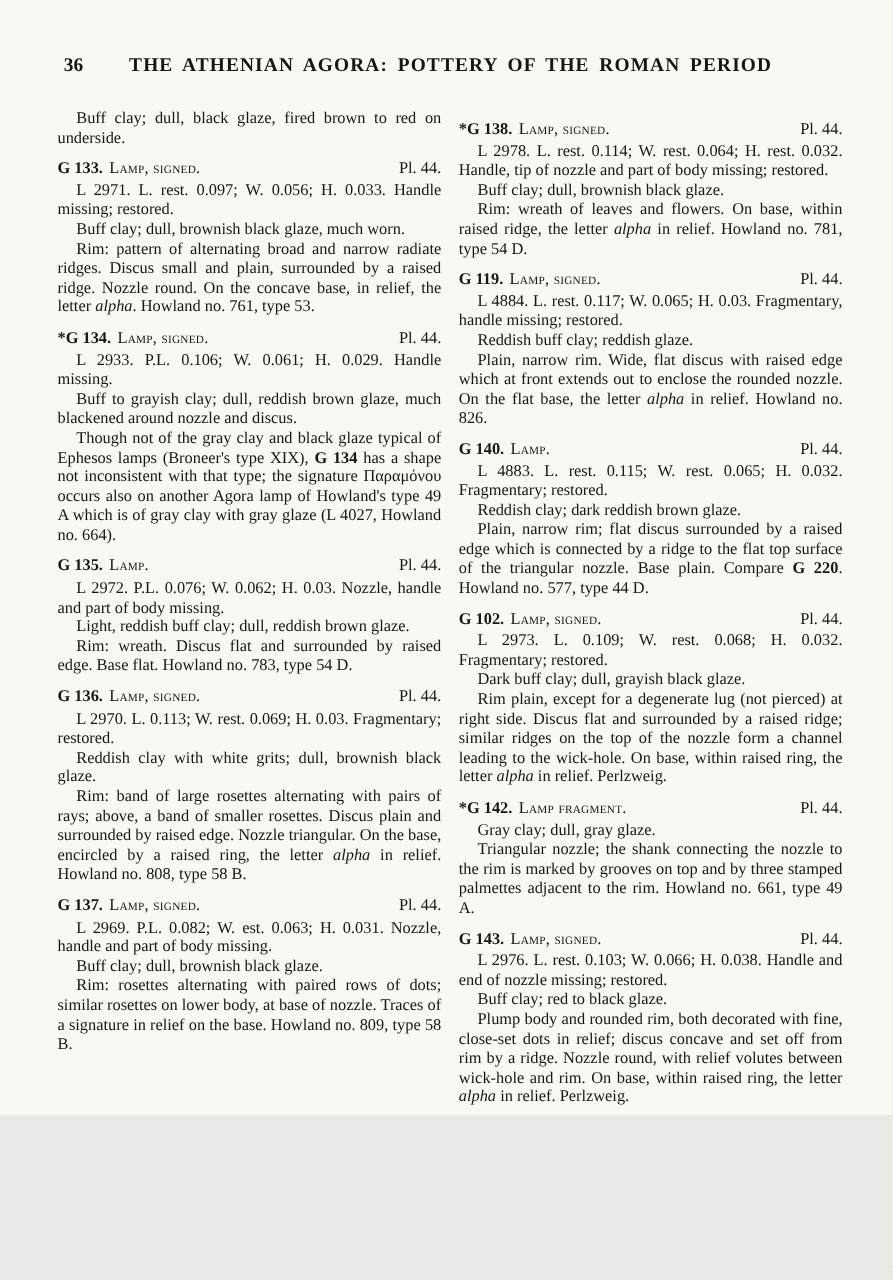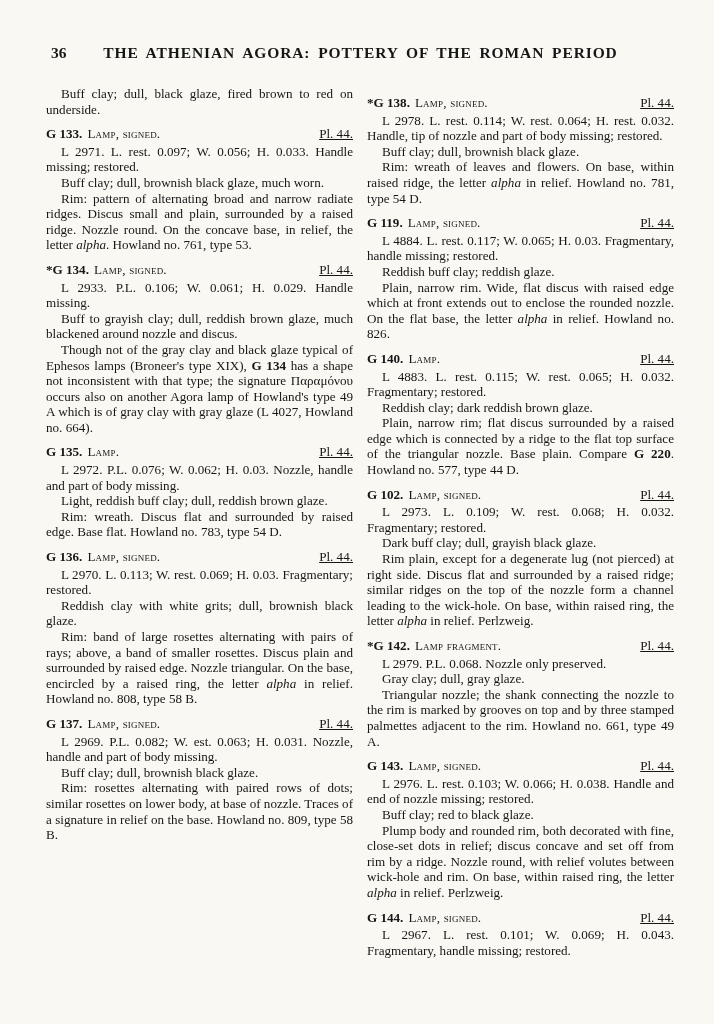"36" .page { height: 1024px -> 892px }
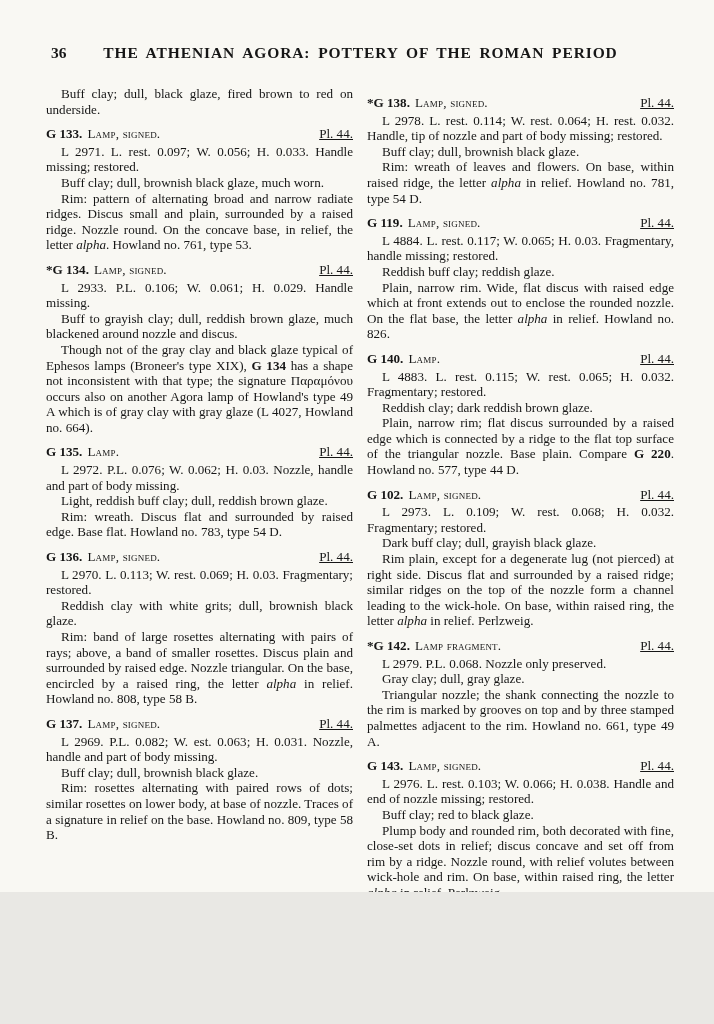"Pl. 44." .entry-plate { text-decoration: underline -> none }
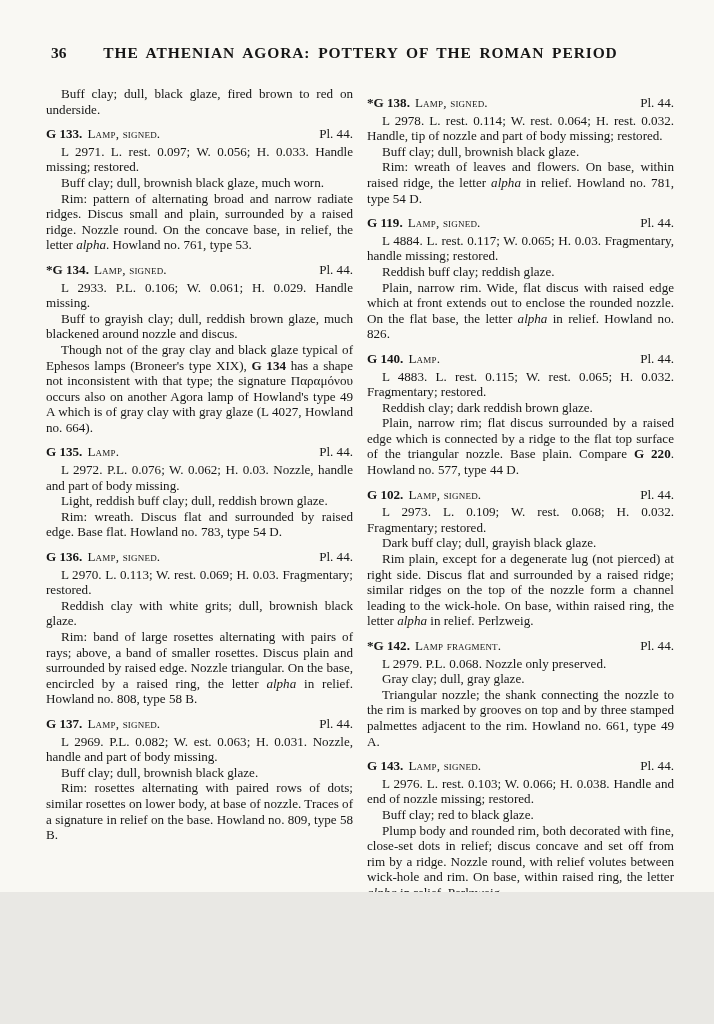"L 2979. P.L. 0.068. Nozzle" p.para { html: <p>L 2979. P.L. 0.068. Nozzle only preserved.</p> -> none }
